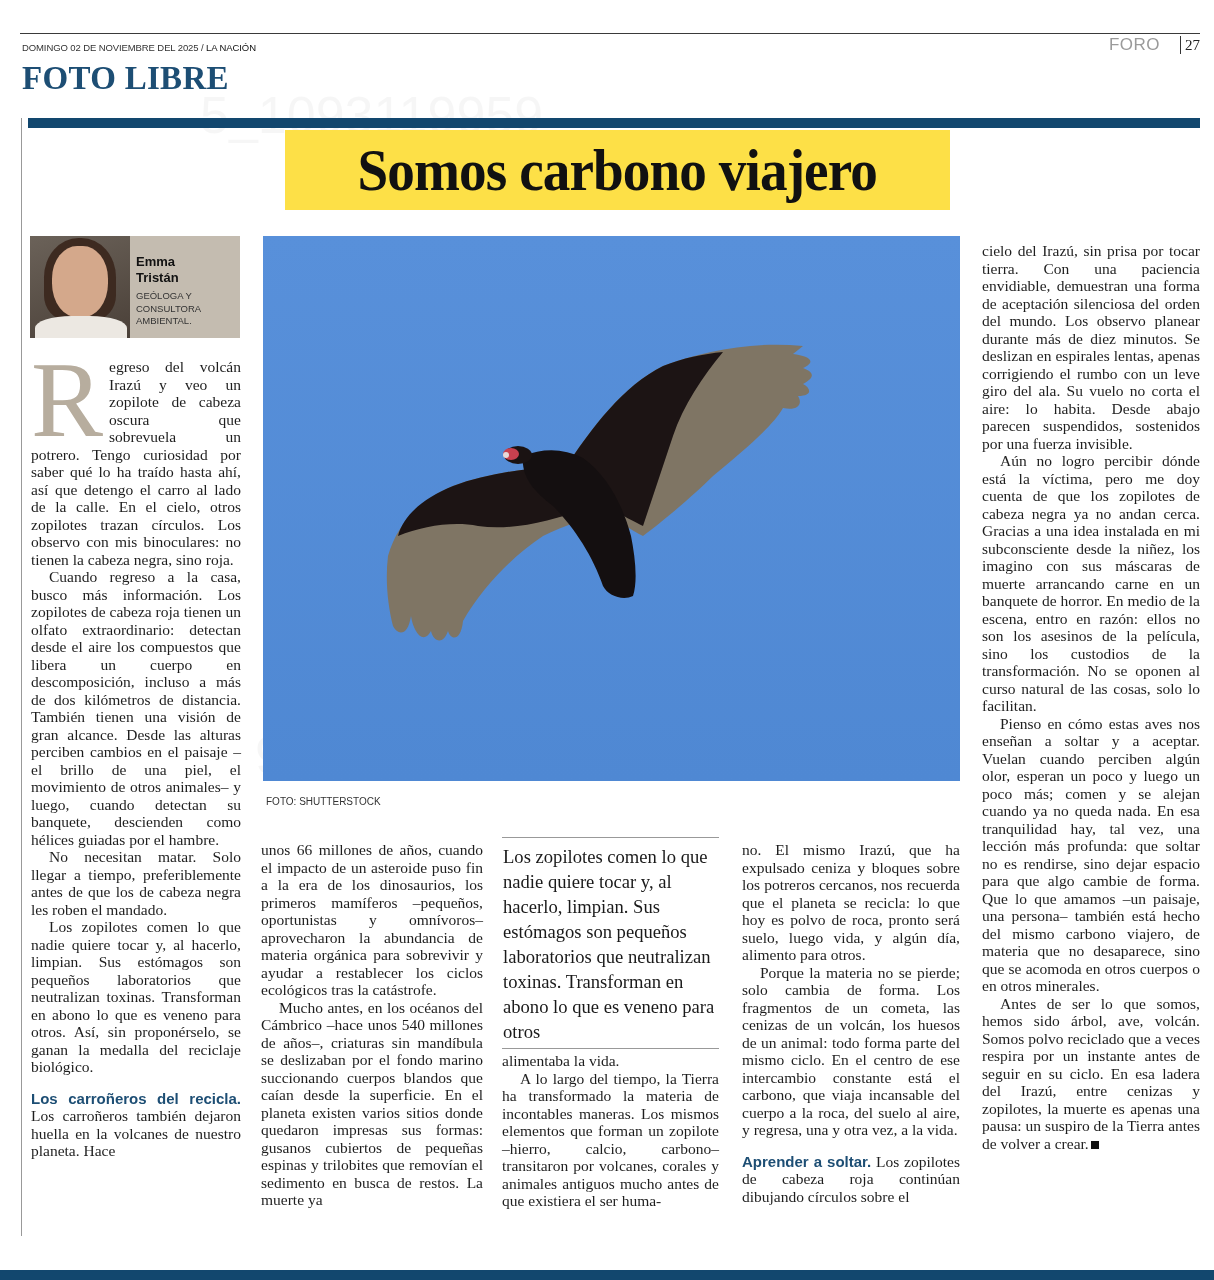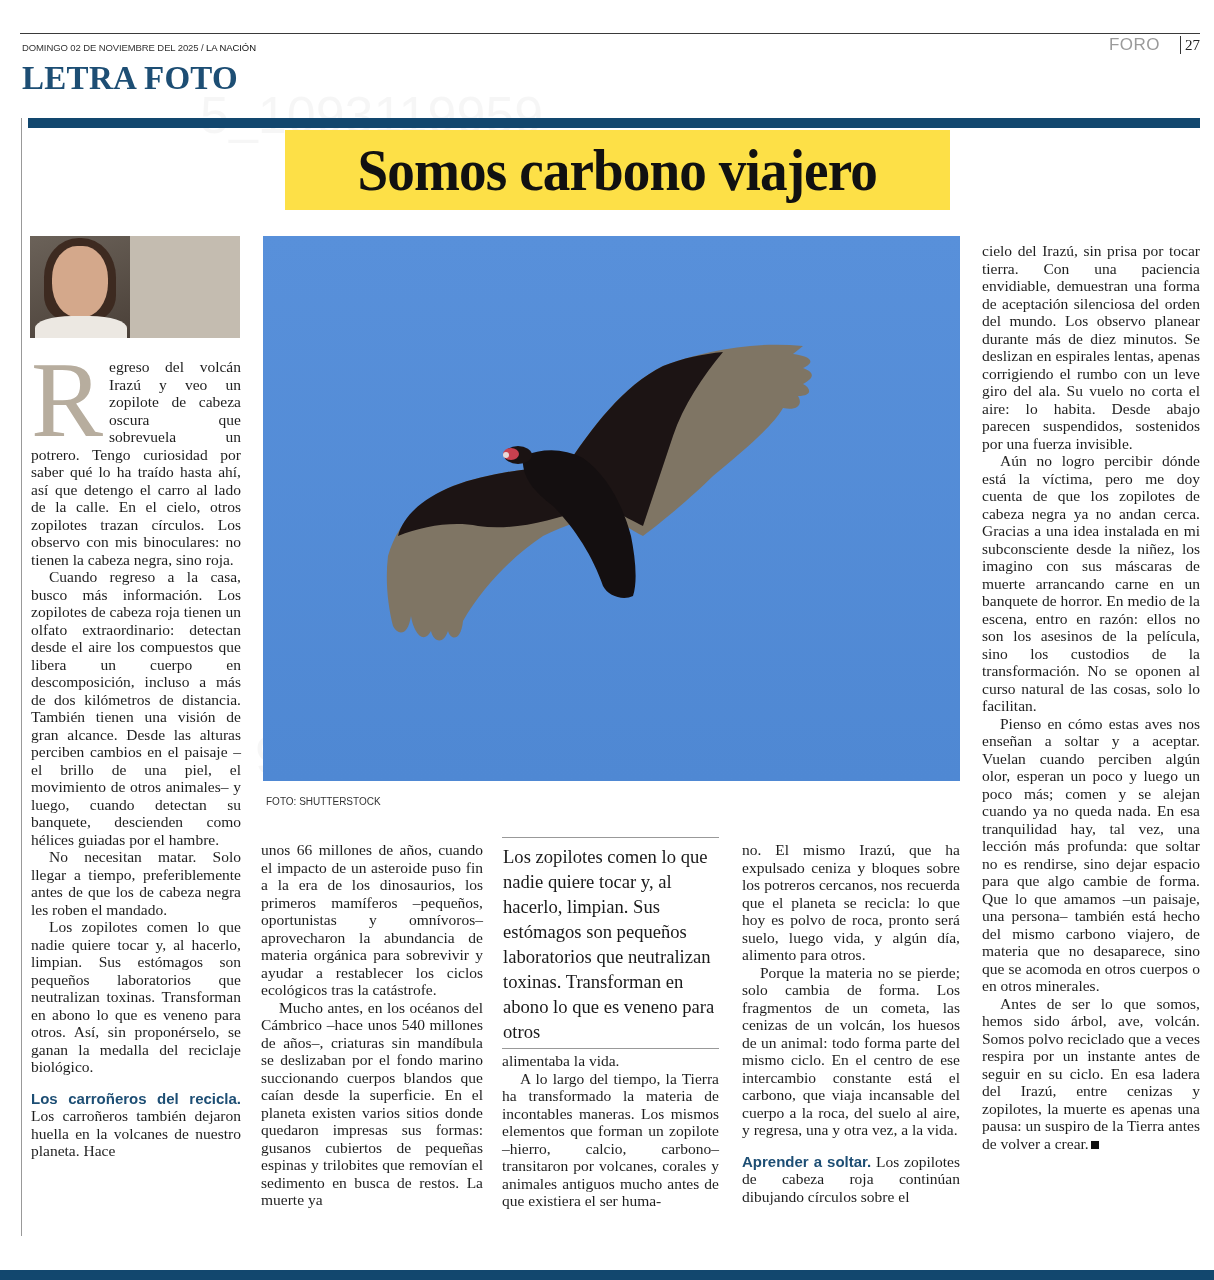"LETRA FOTO" div.section-title { text: LETRA FOTO -> FOTO LIBRE }
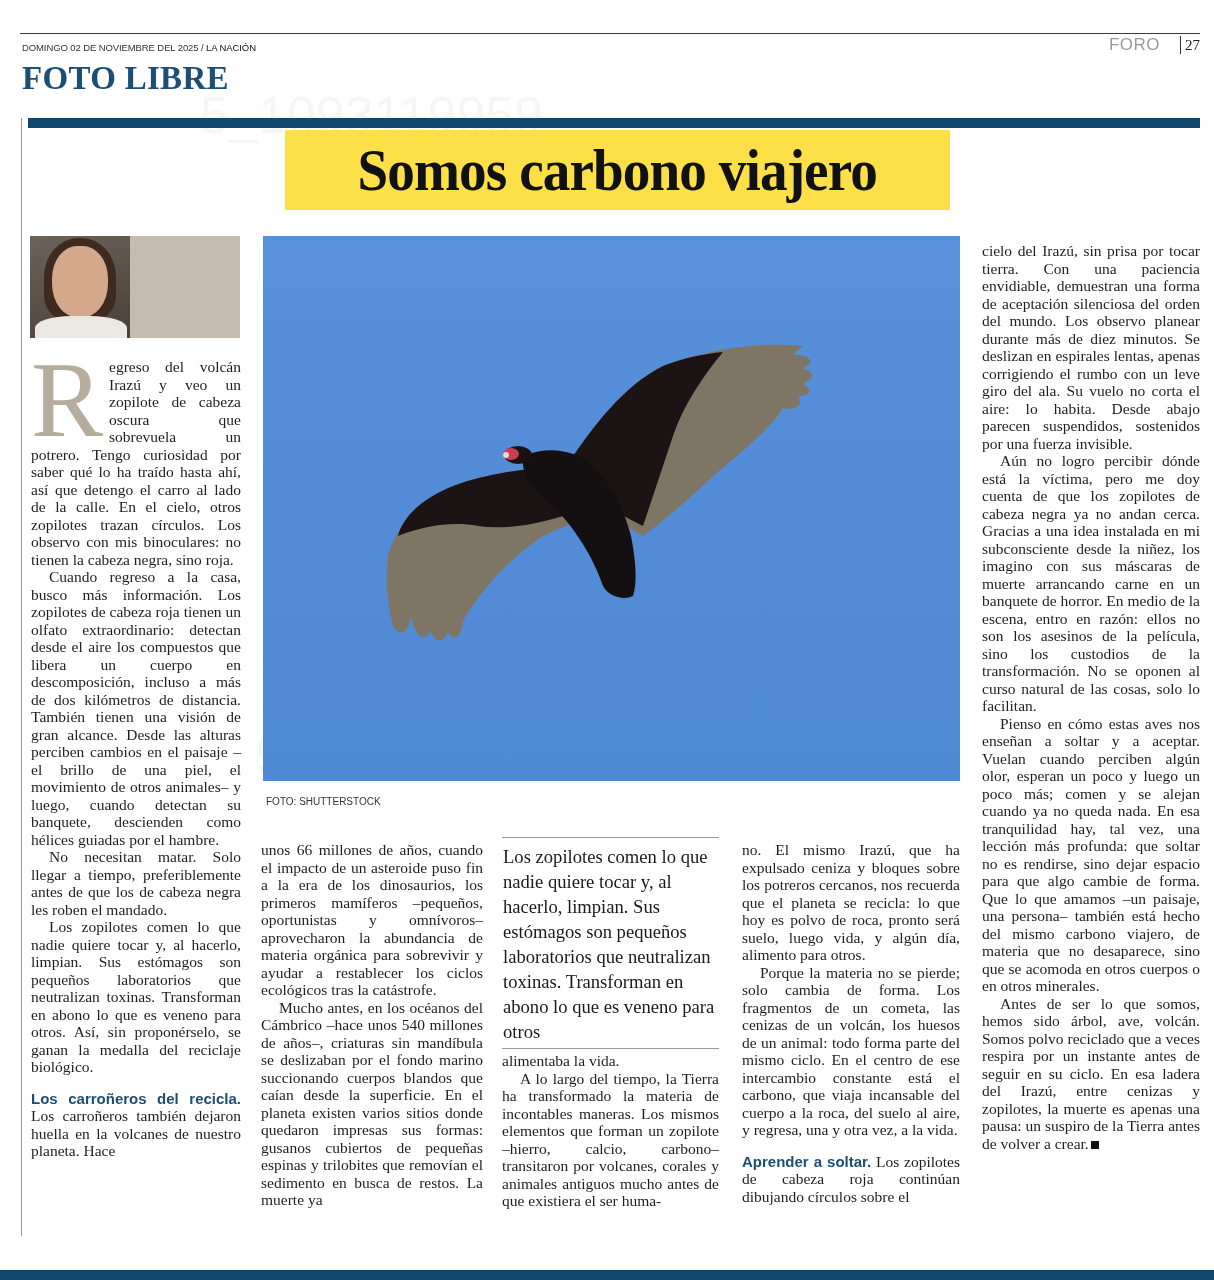"Emma" div.author-info { html: none -> <div> <div> <div>Emma</div> <div>Tristán</div> </div> <div> <div>GEÓLOGA Y</div> <div>CONSULTORA</div> <div>AMBIENTAL.</div> </div> </div> }
